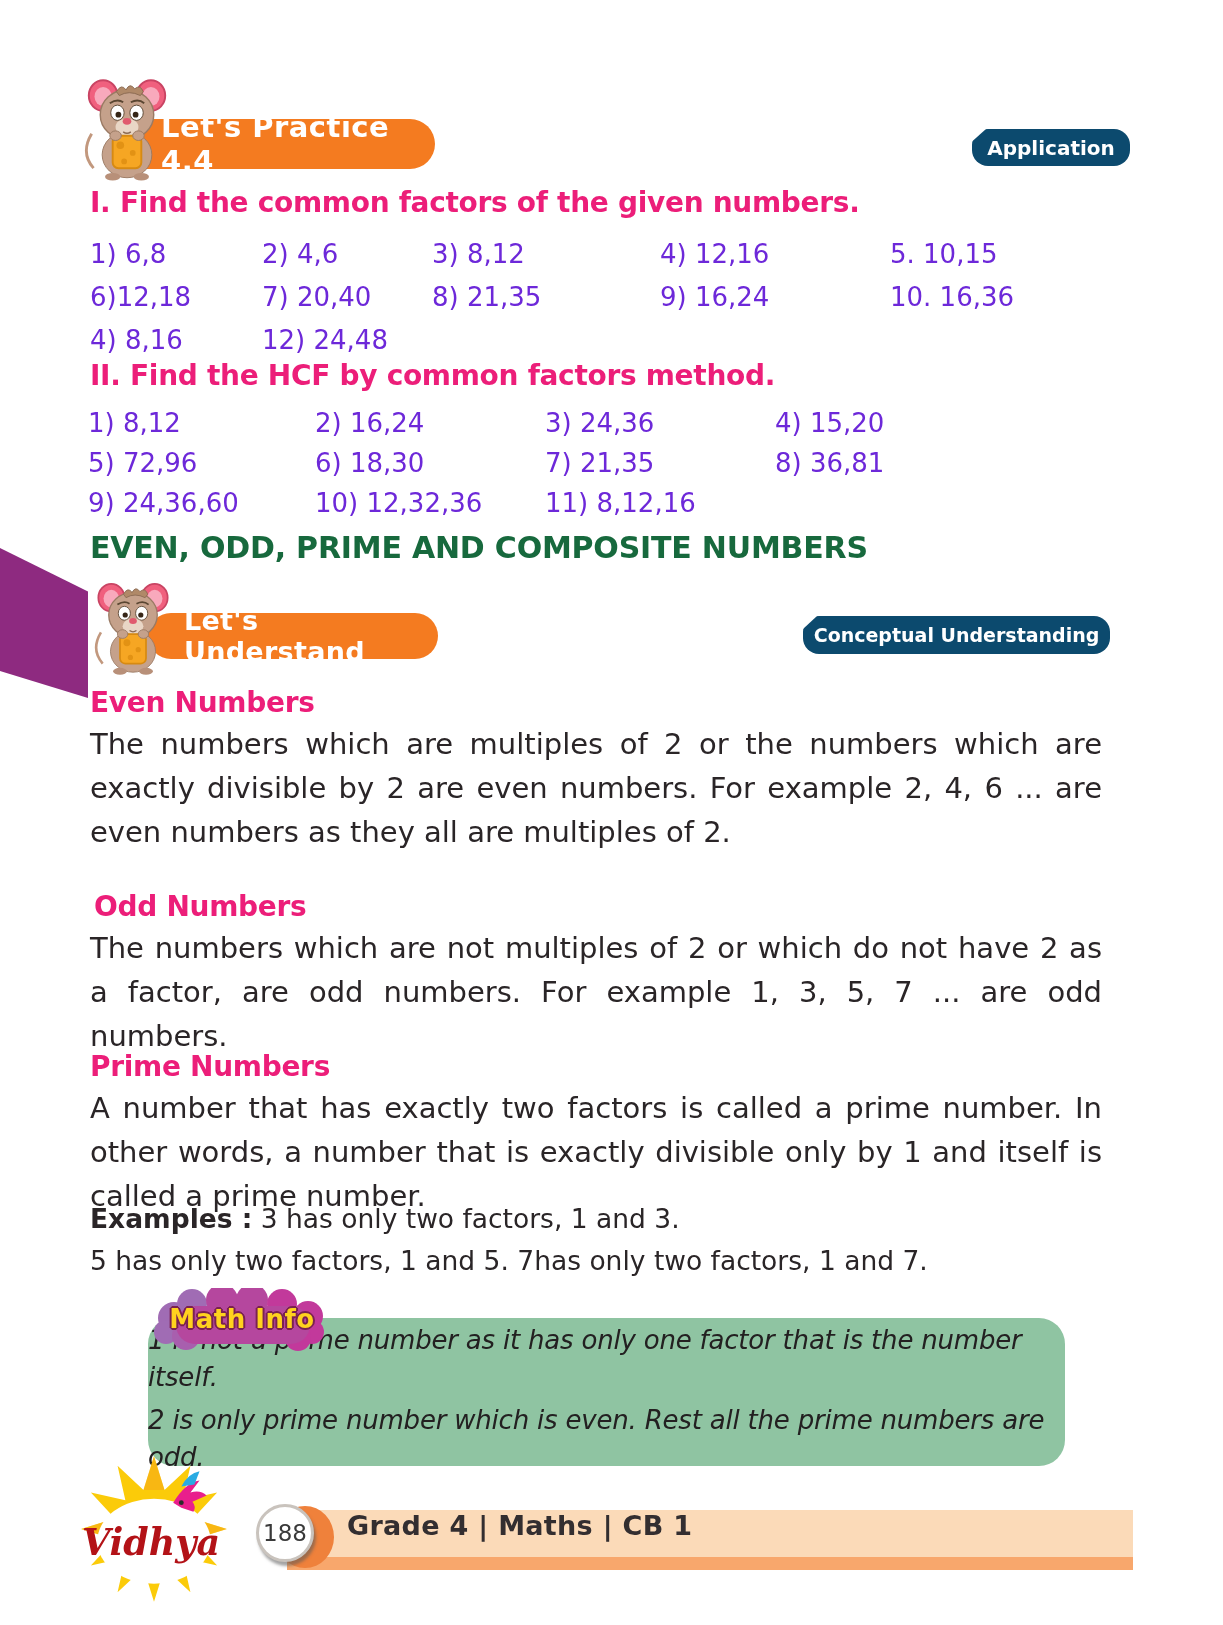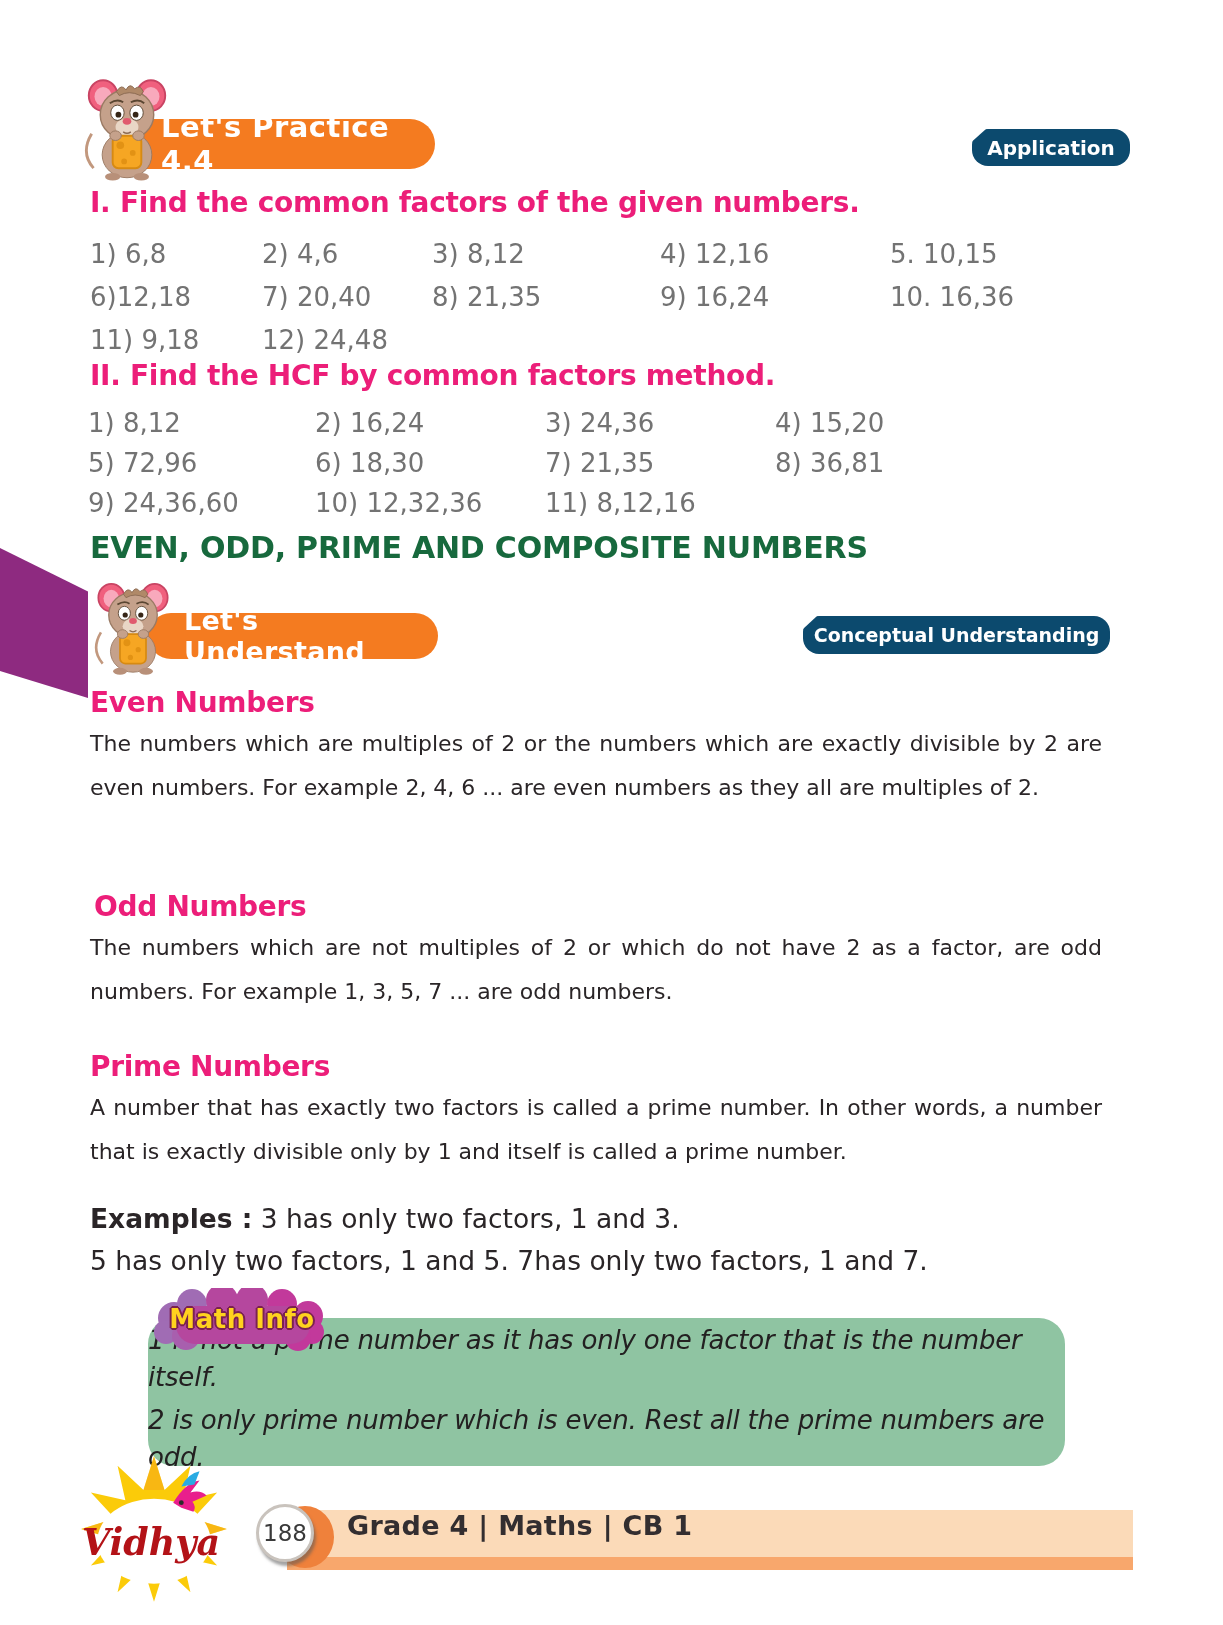"1) 6,8" .grid { color: #737373 -> #6d28d9 }
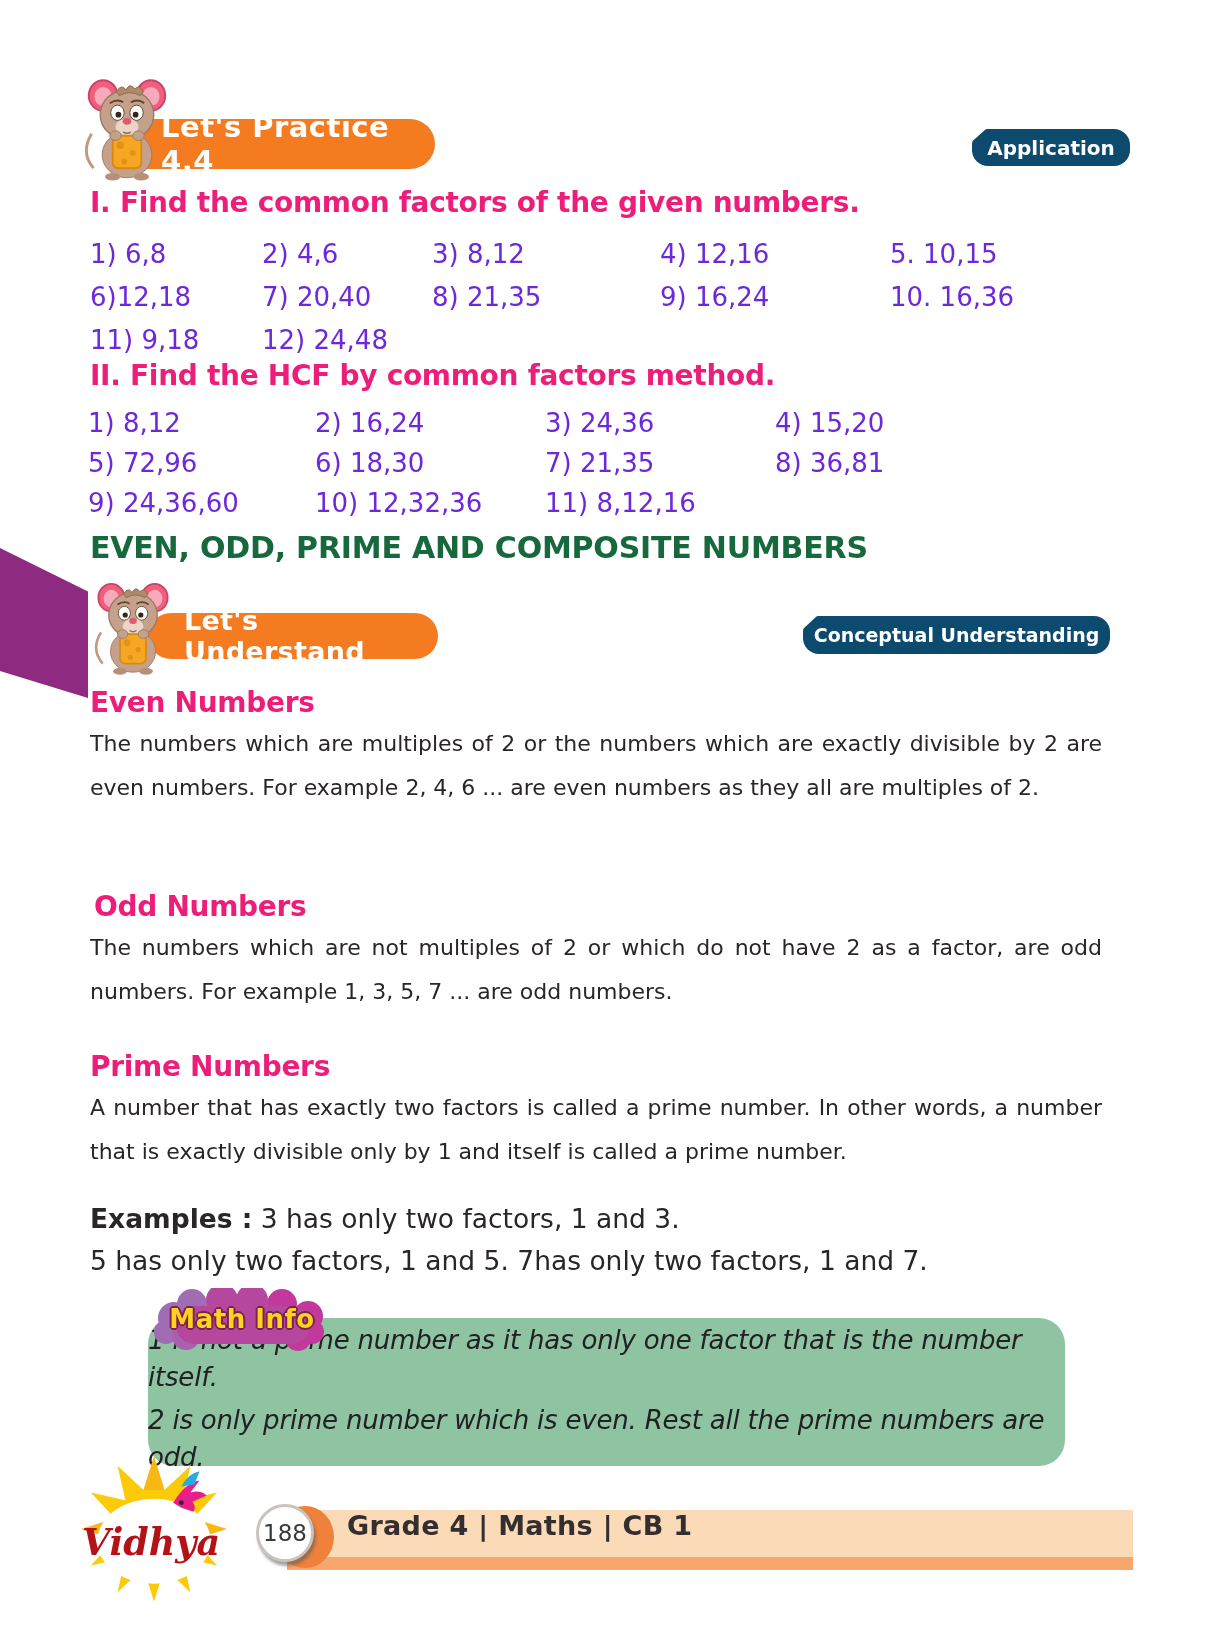"11) 9,18" div { text: 11) 9,18 -> 4) 8,16 }
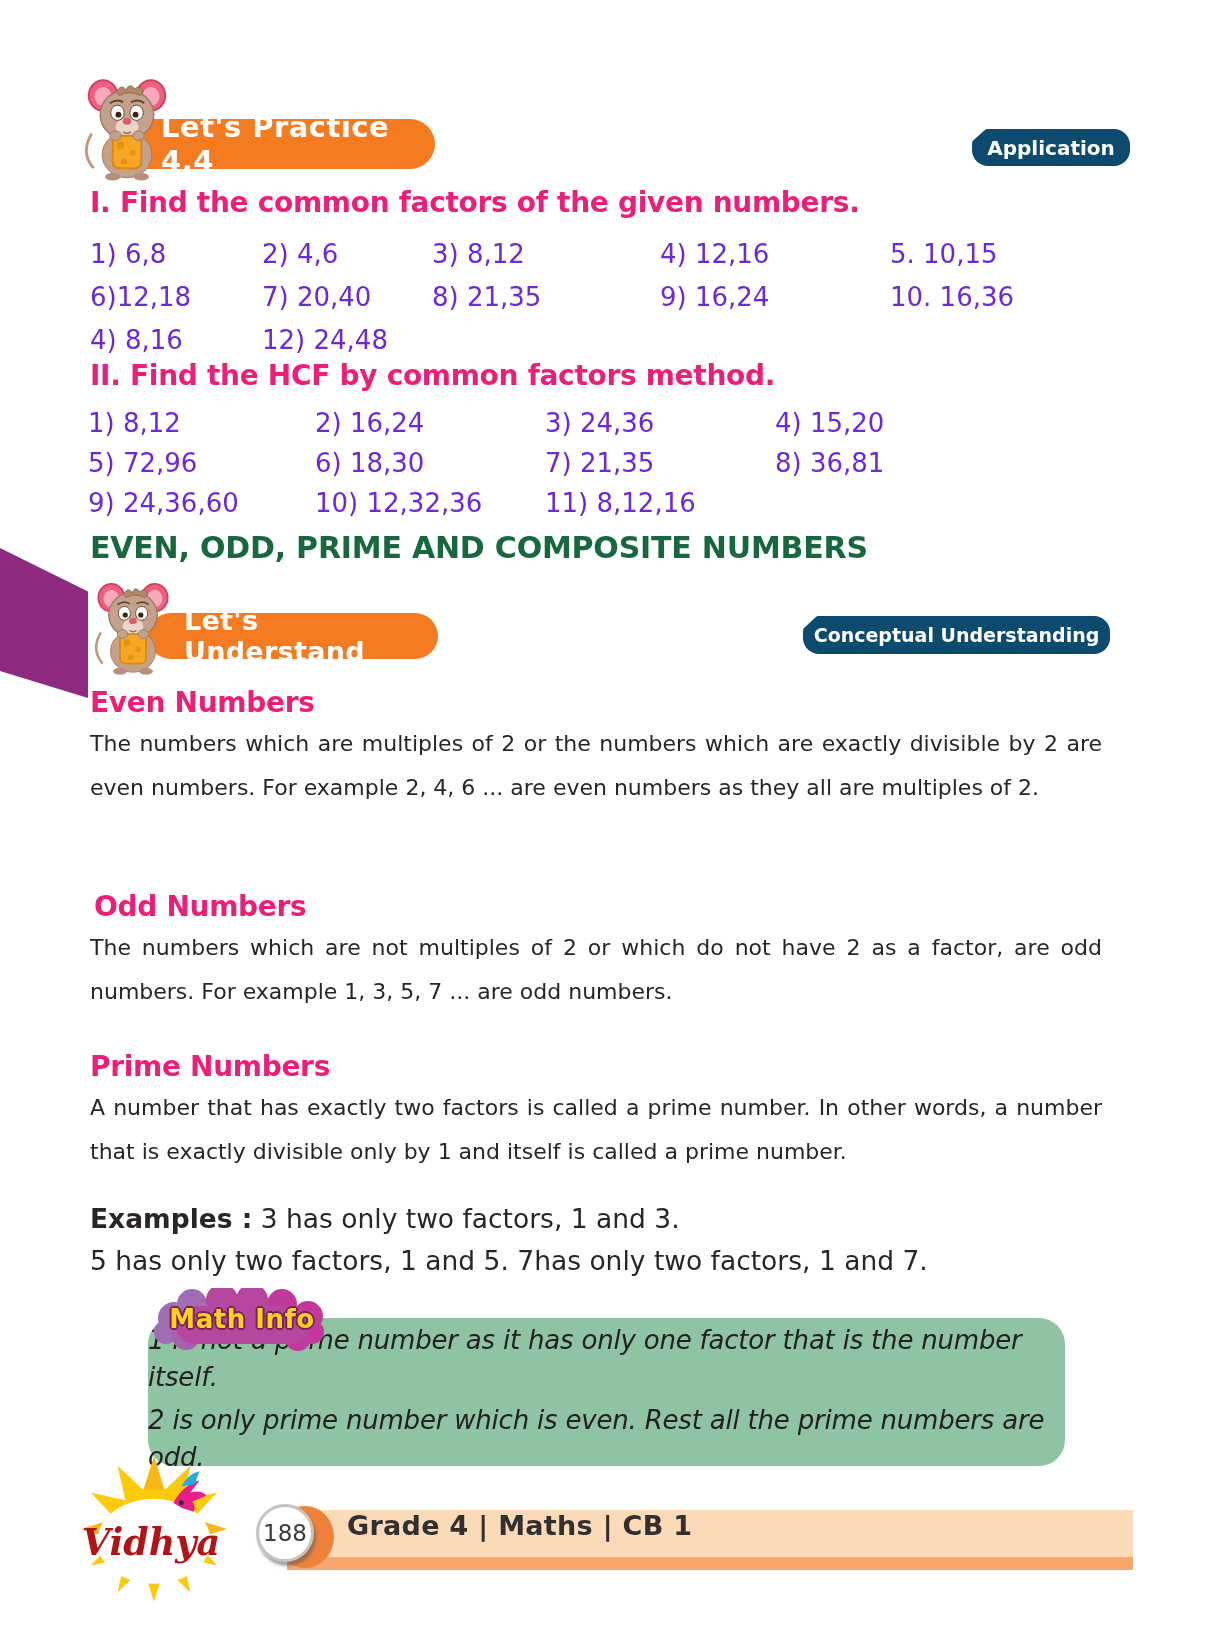"The numbers which are multiples" .para { font-size: 22px -> 29px }
